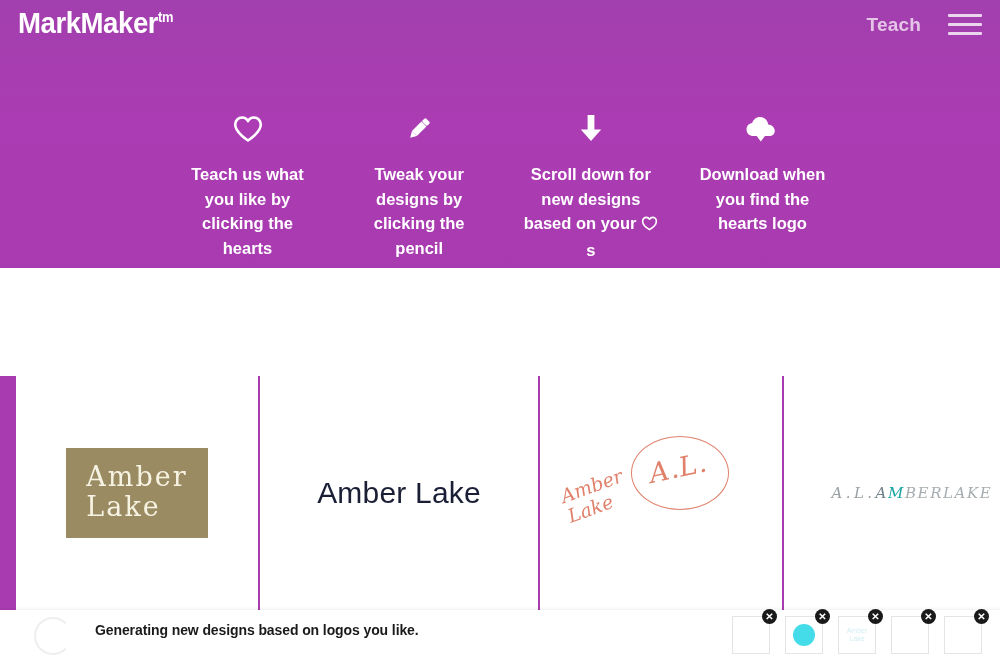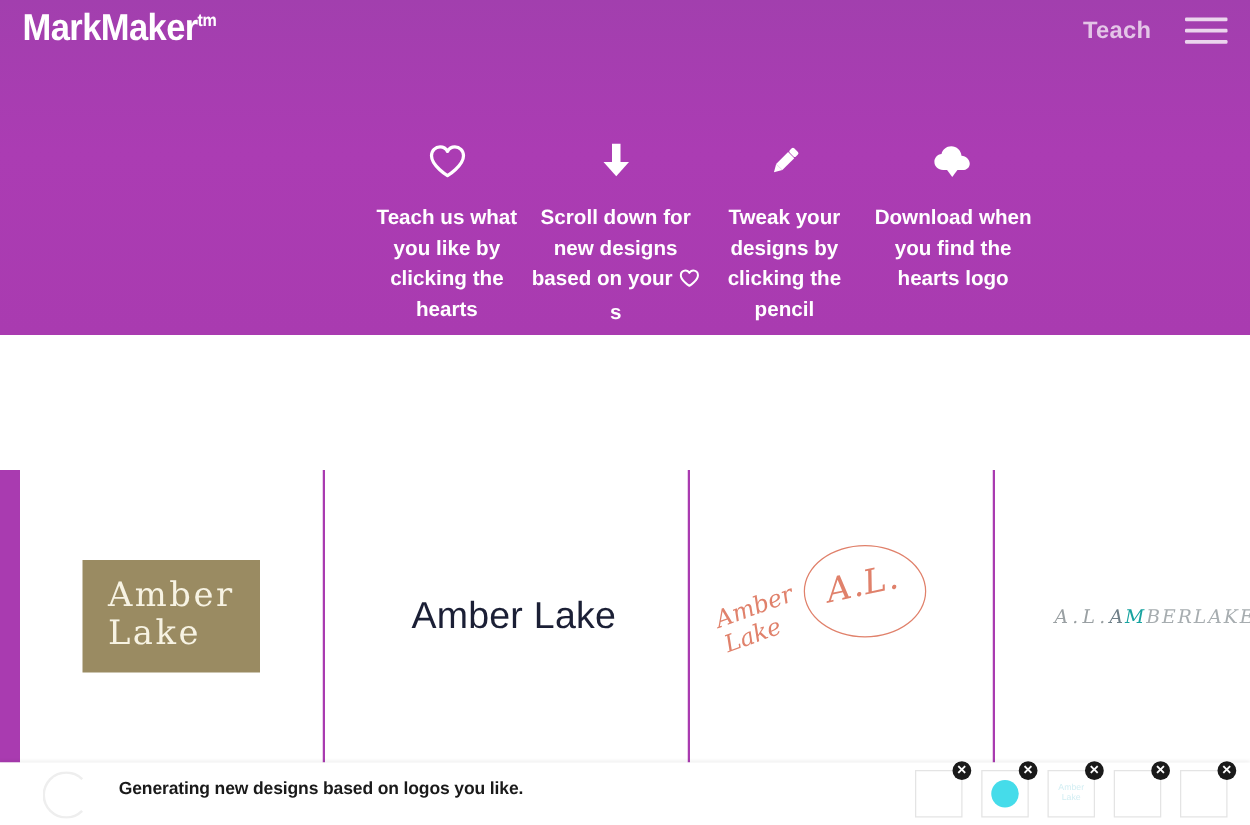"Teach us what you like" .instructions { justify-content: flex-end -> space-between }
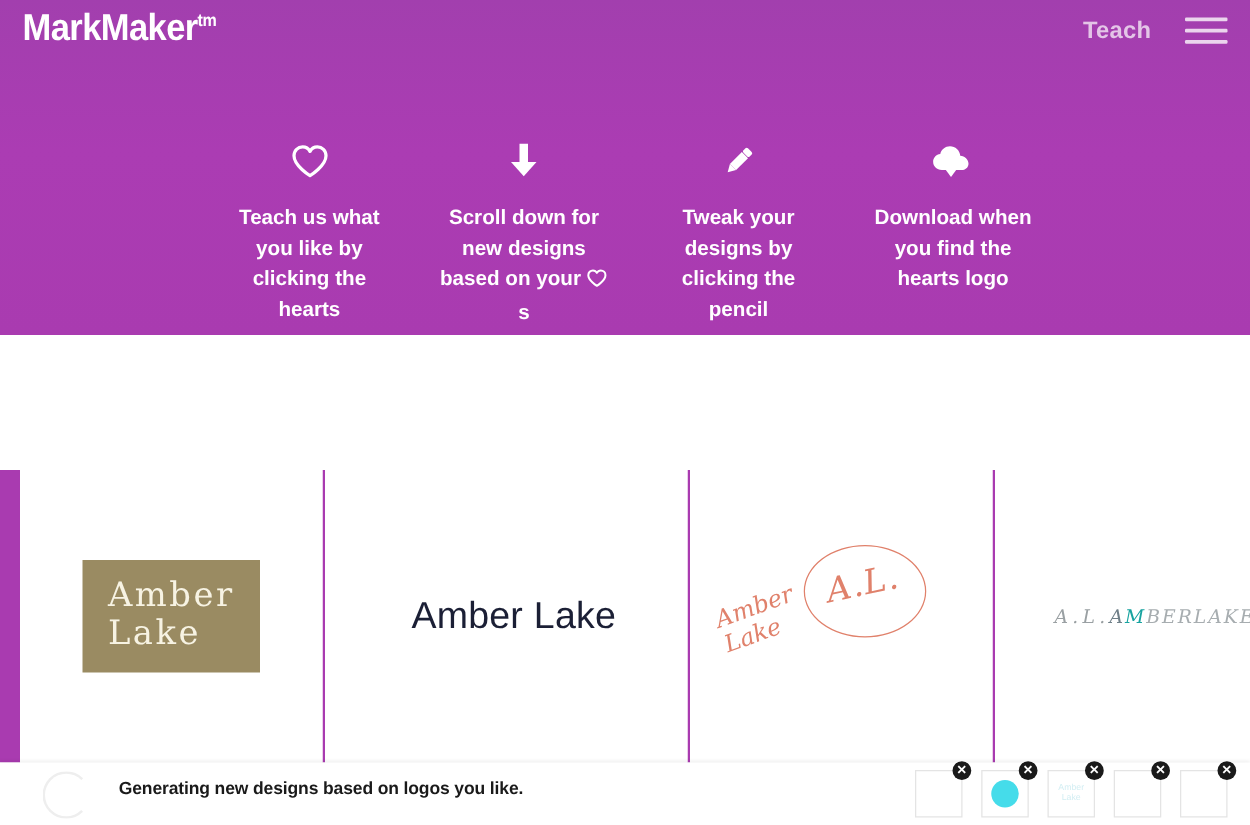"Scroll down for new designs" div.instr-col { order: before "Tweak your designs by clicking" -> after "Tweak your designs by clicking" }
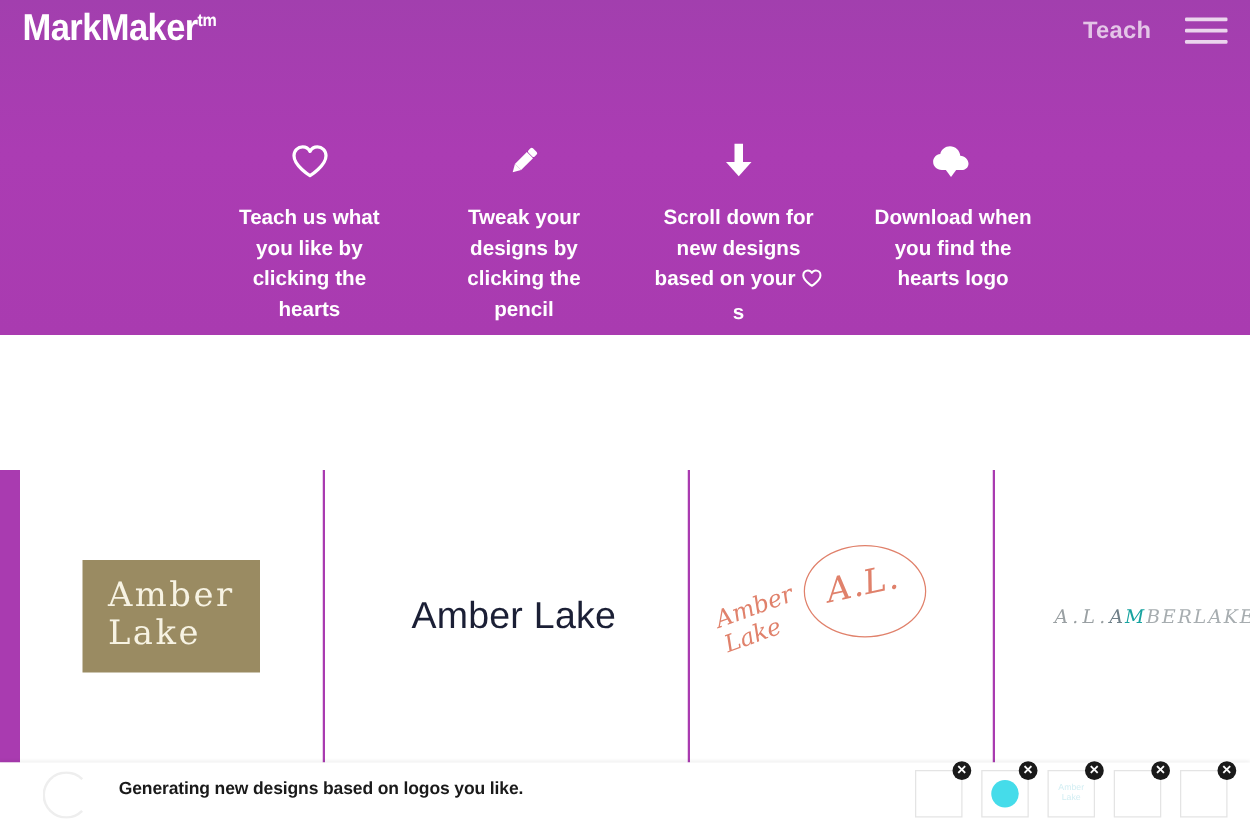"Amber Lake" .card.c2 { padding-left: 12px -> none }
